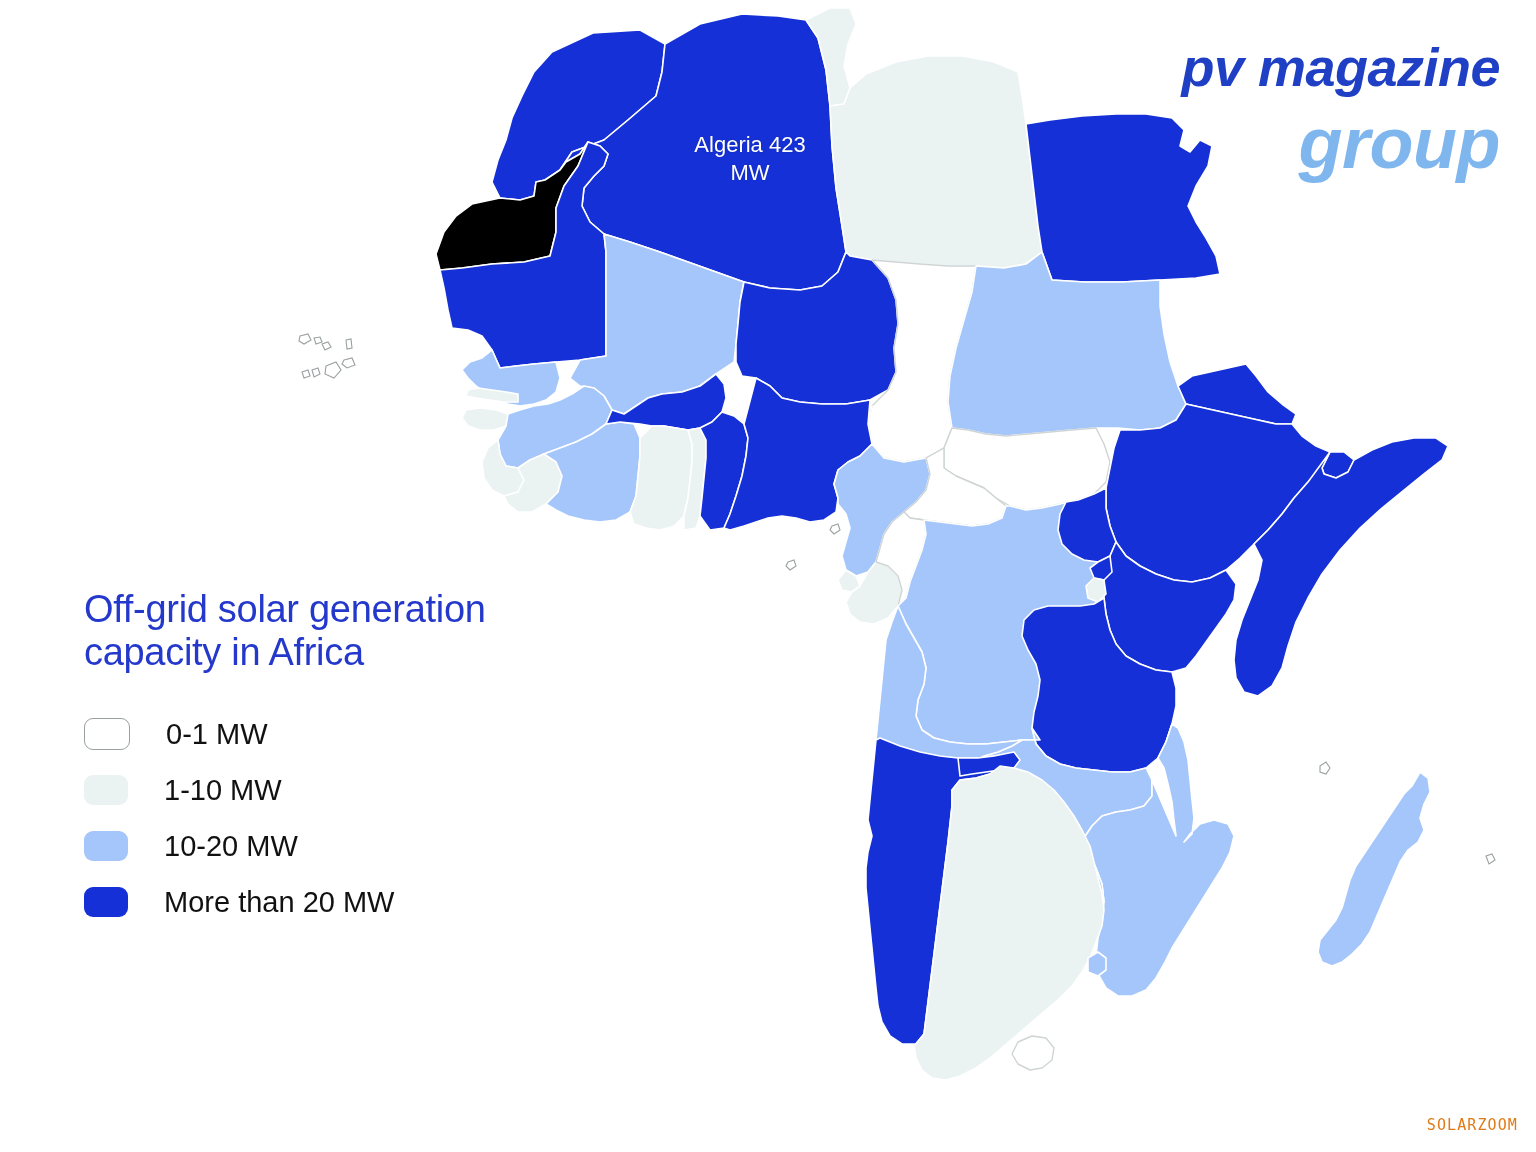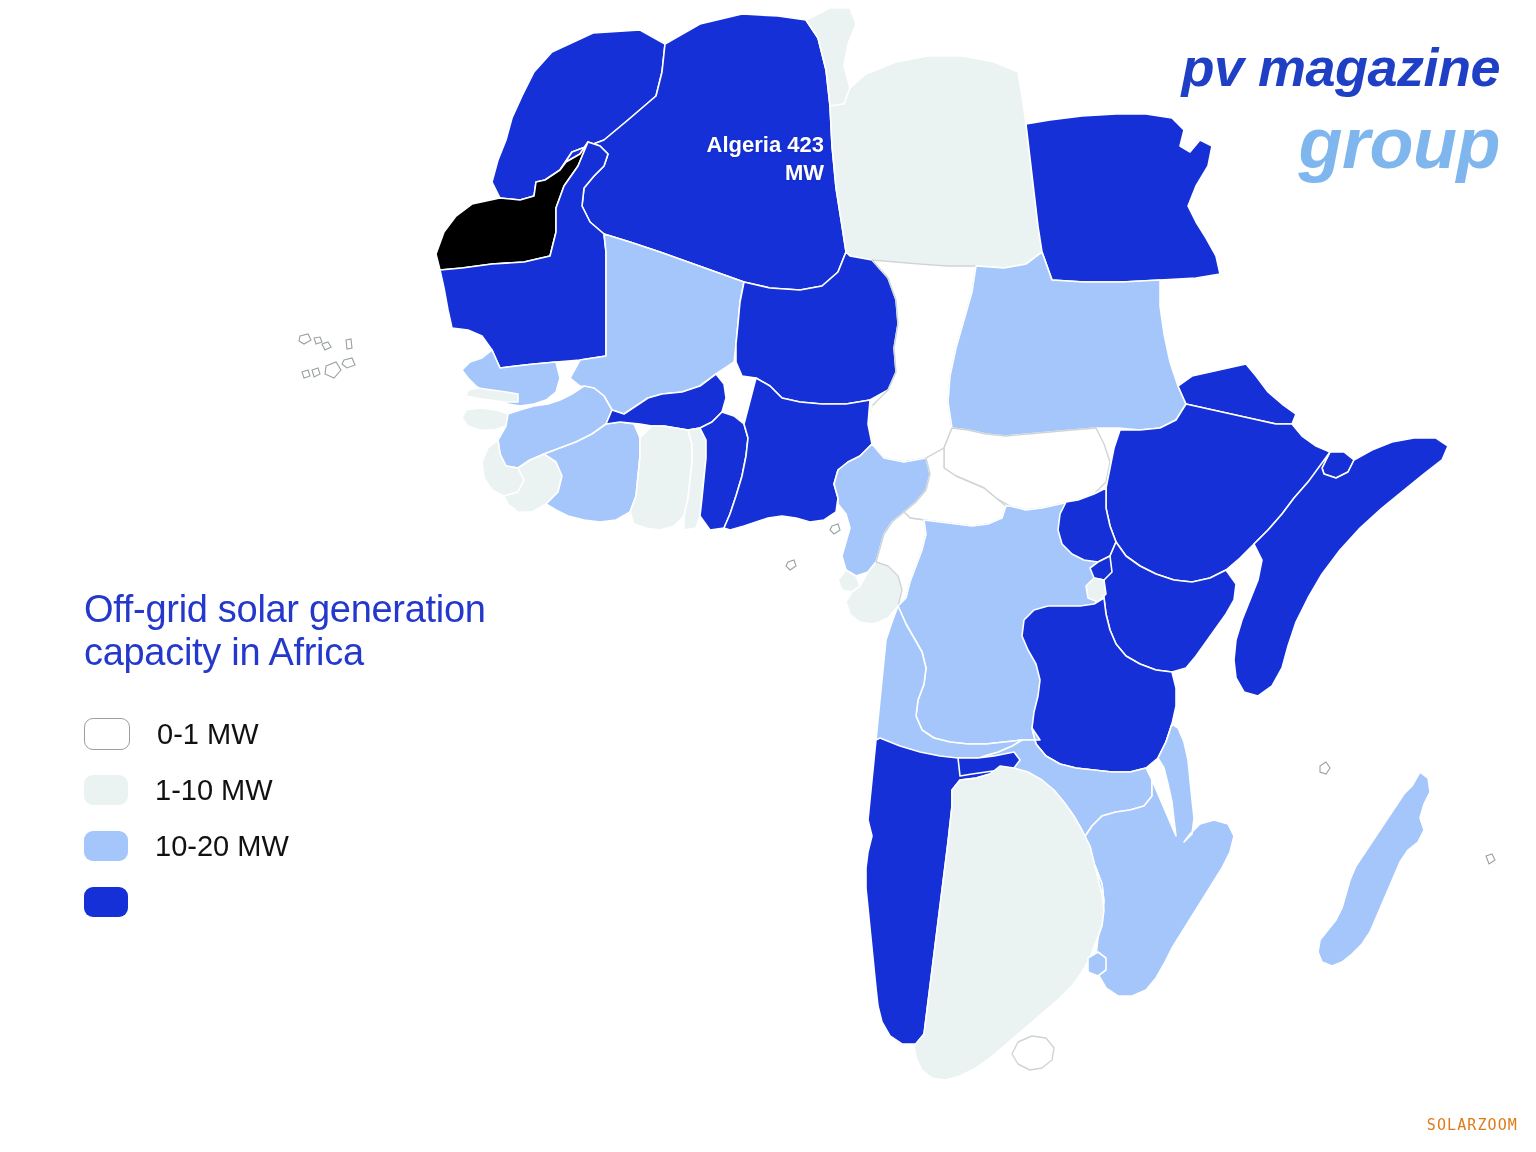"Algeria 423 MW" #algeria-callout { font-weight: bold -> normal; text-align: right -> center }
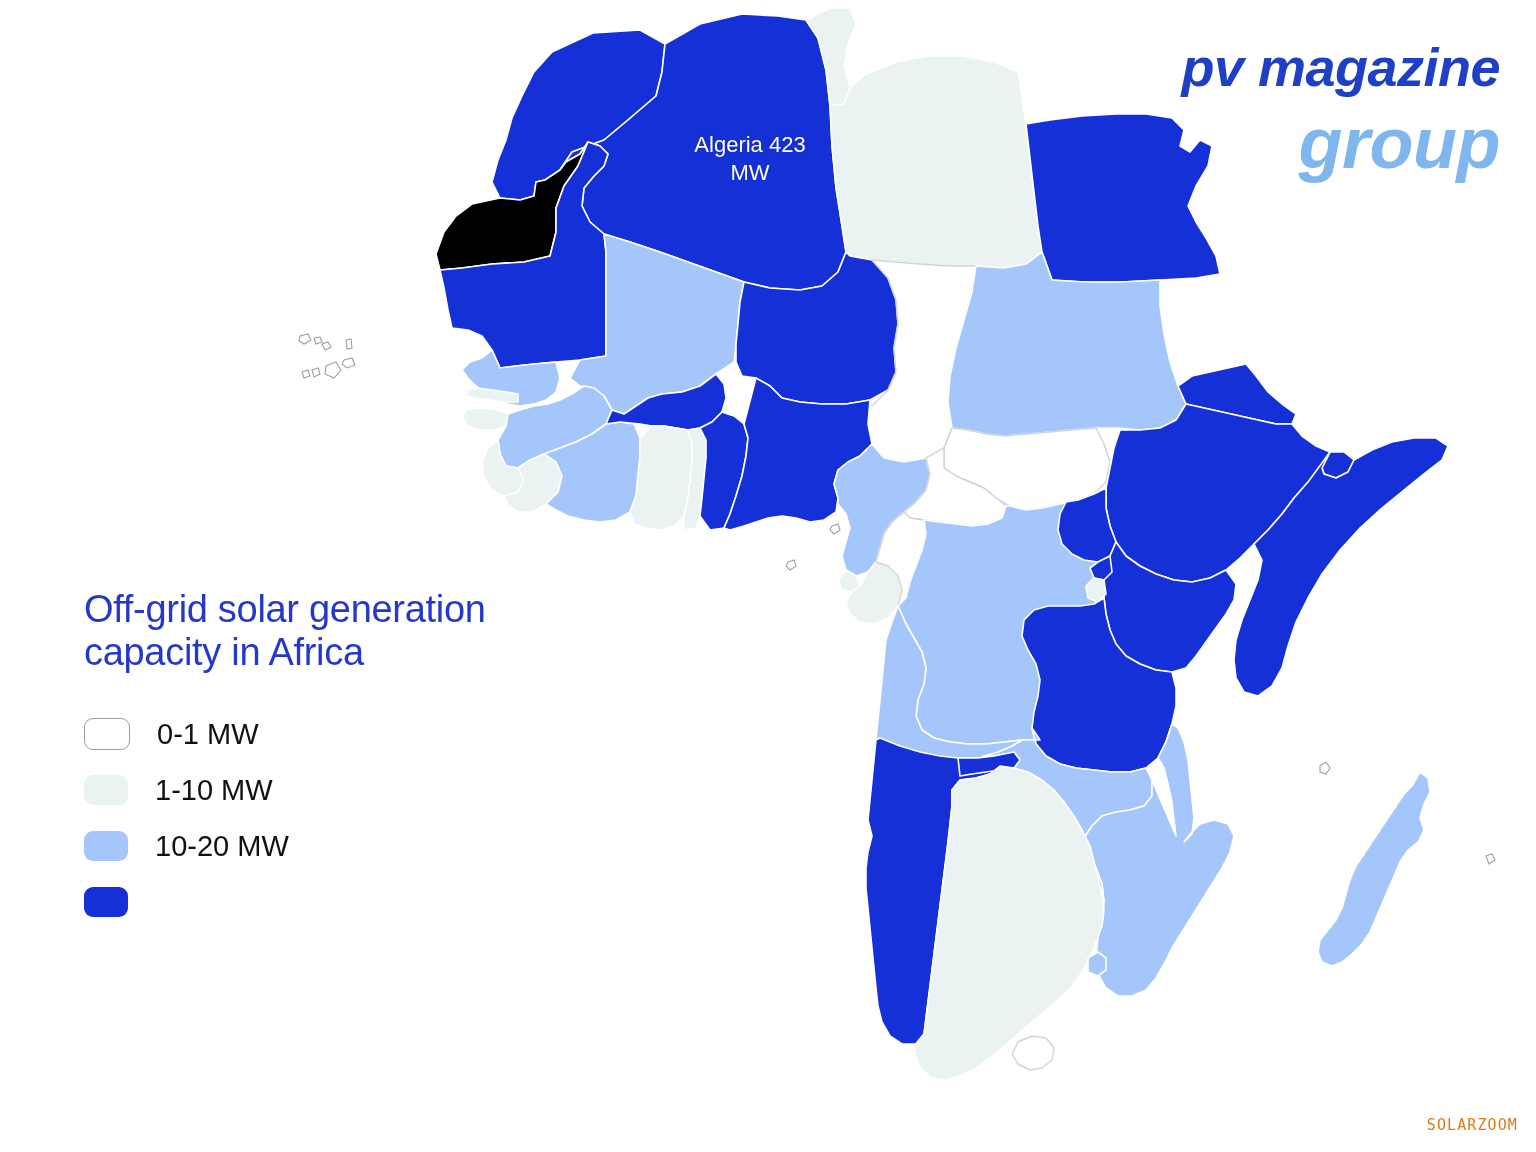"0-1 MW" .legend-label { margin-left: 27px -> 36px }
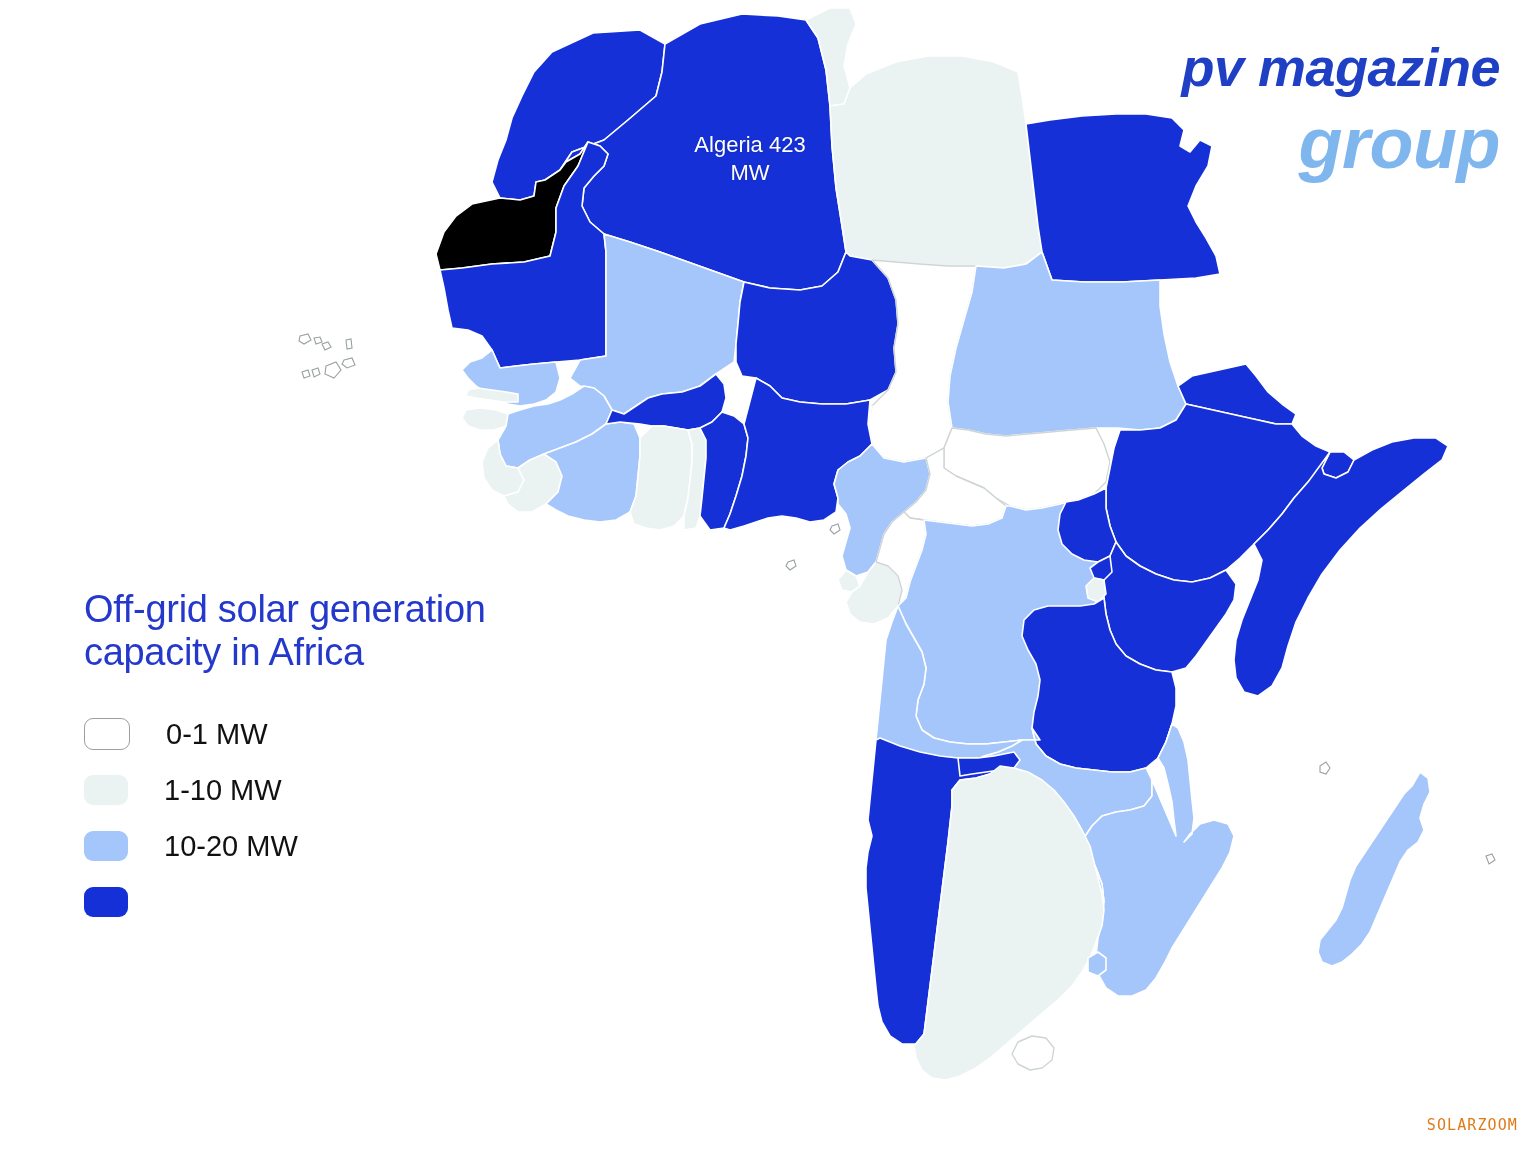"More than 20 MW" span.legend-label { html: none -> <span>More than 20 MW</span> }
